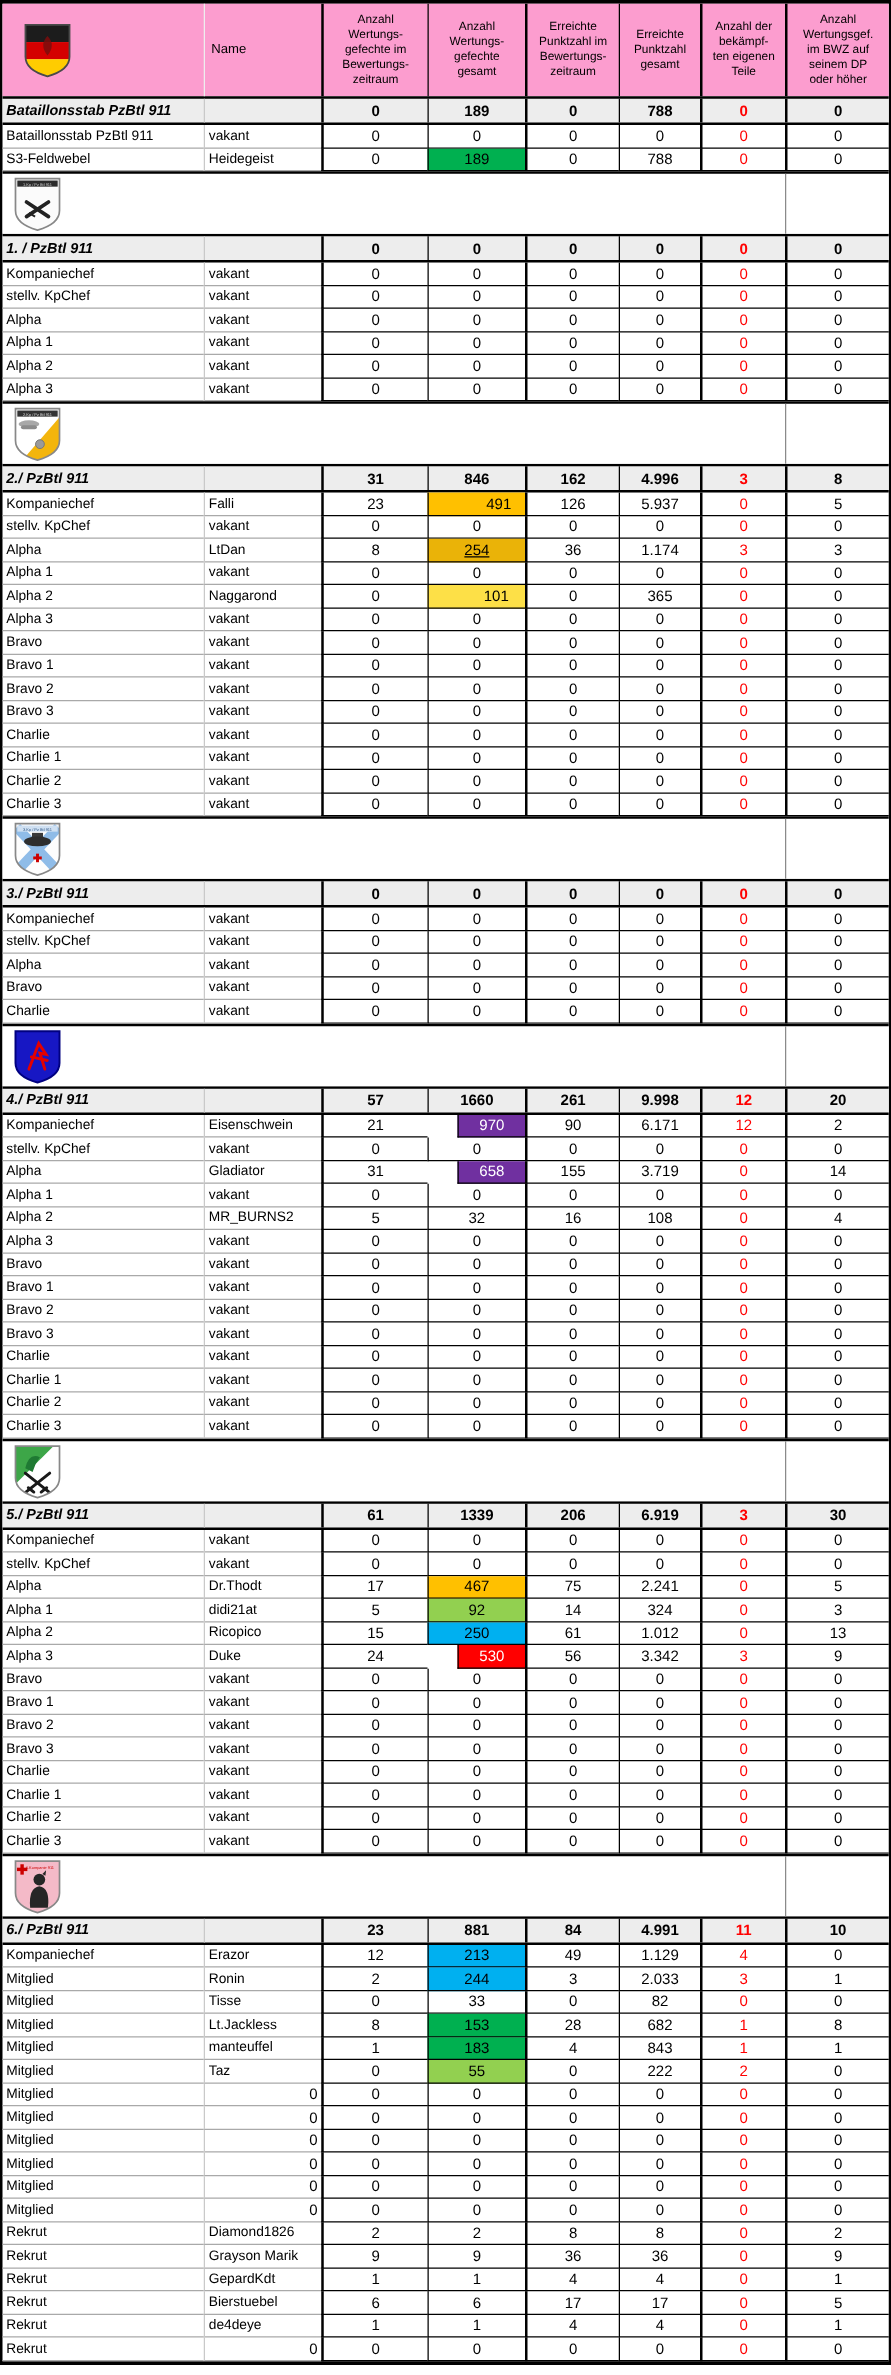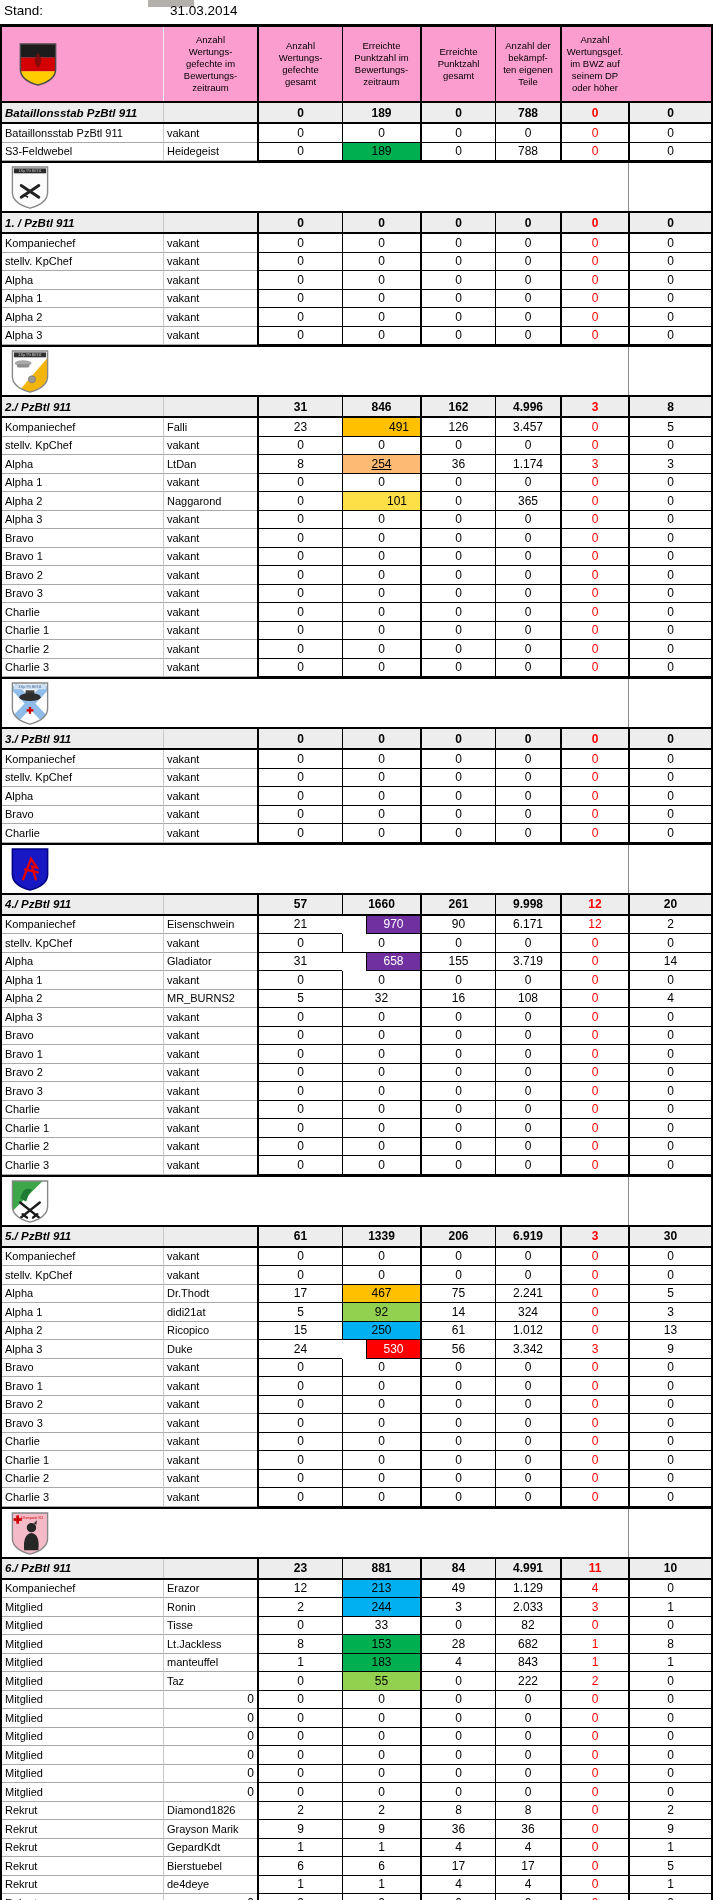"Stand:" div.stand-row { html: <div> <span></span> <span>Stand:</span> <span>31.03.2014</span> </div> -> none }
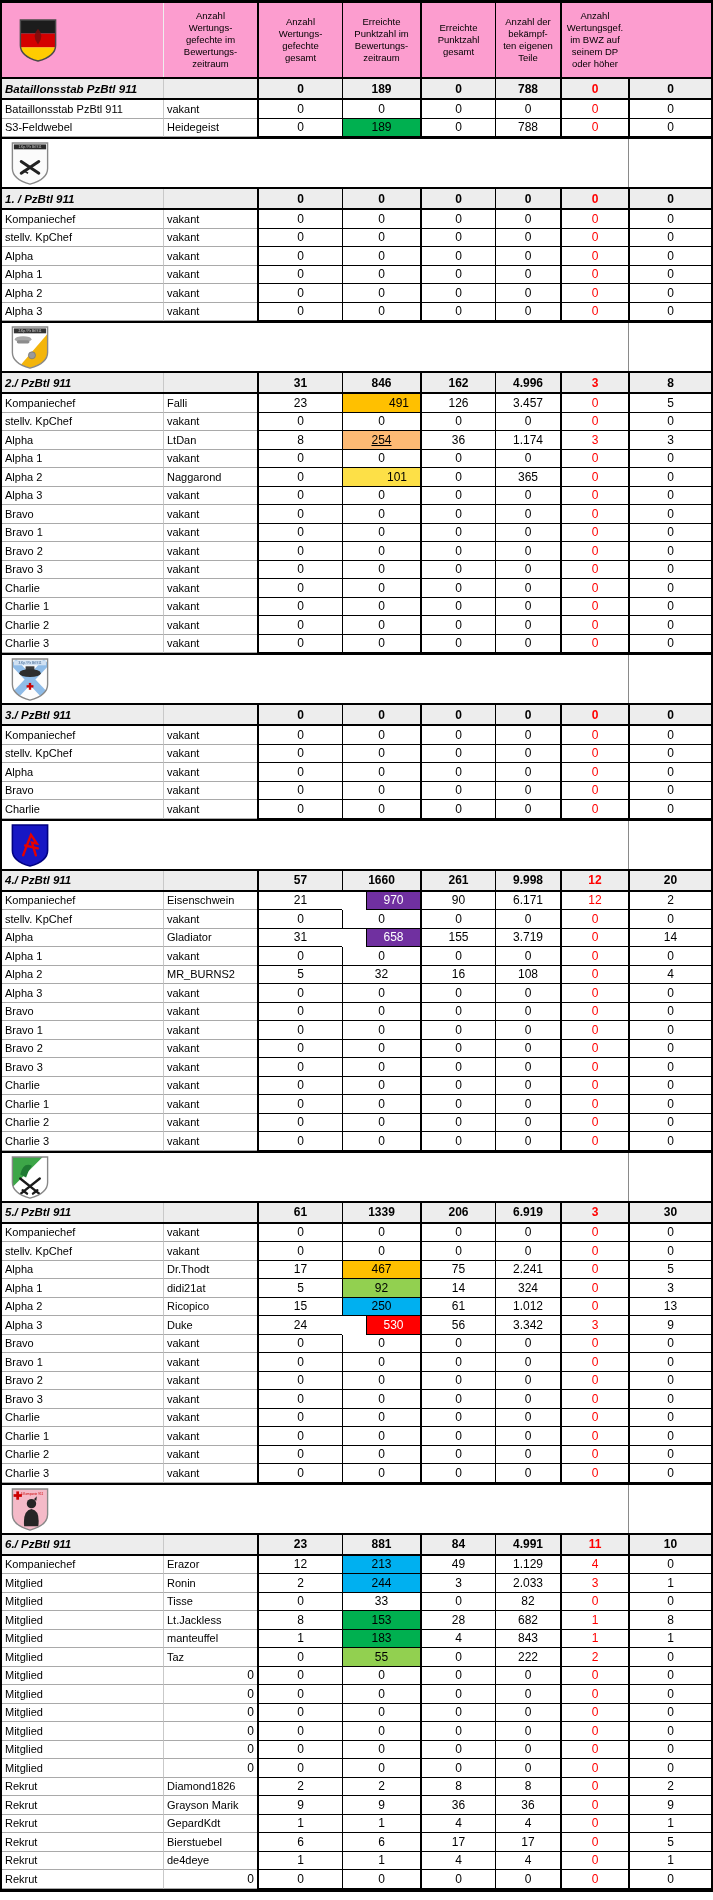"Name" div.hcell { html: none -> <div>Name</div> }
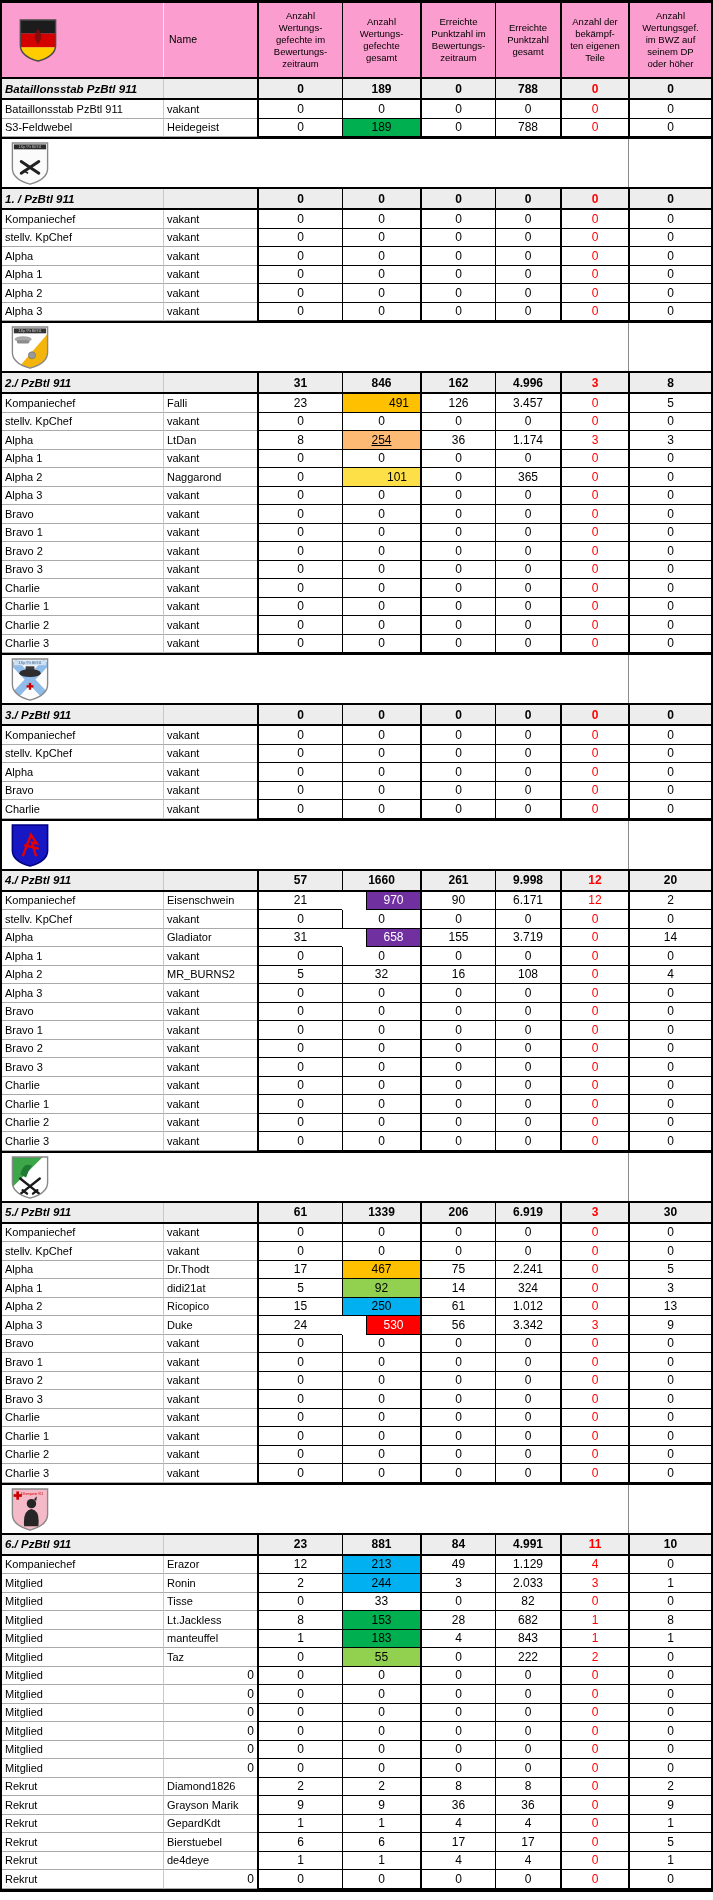"3.457" div.num { text: 3.457 -> 5.937 }
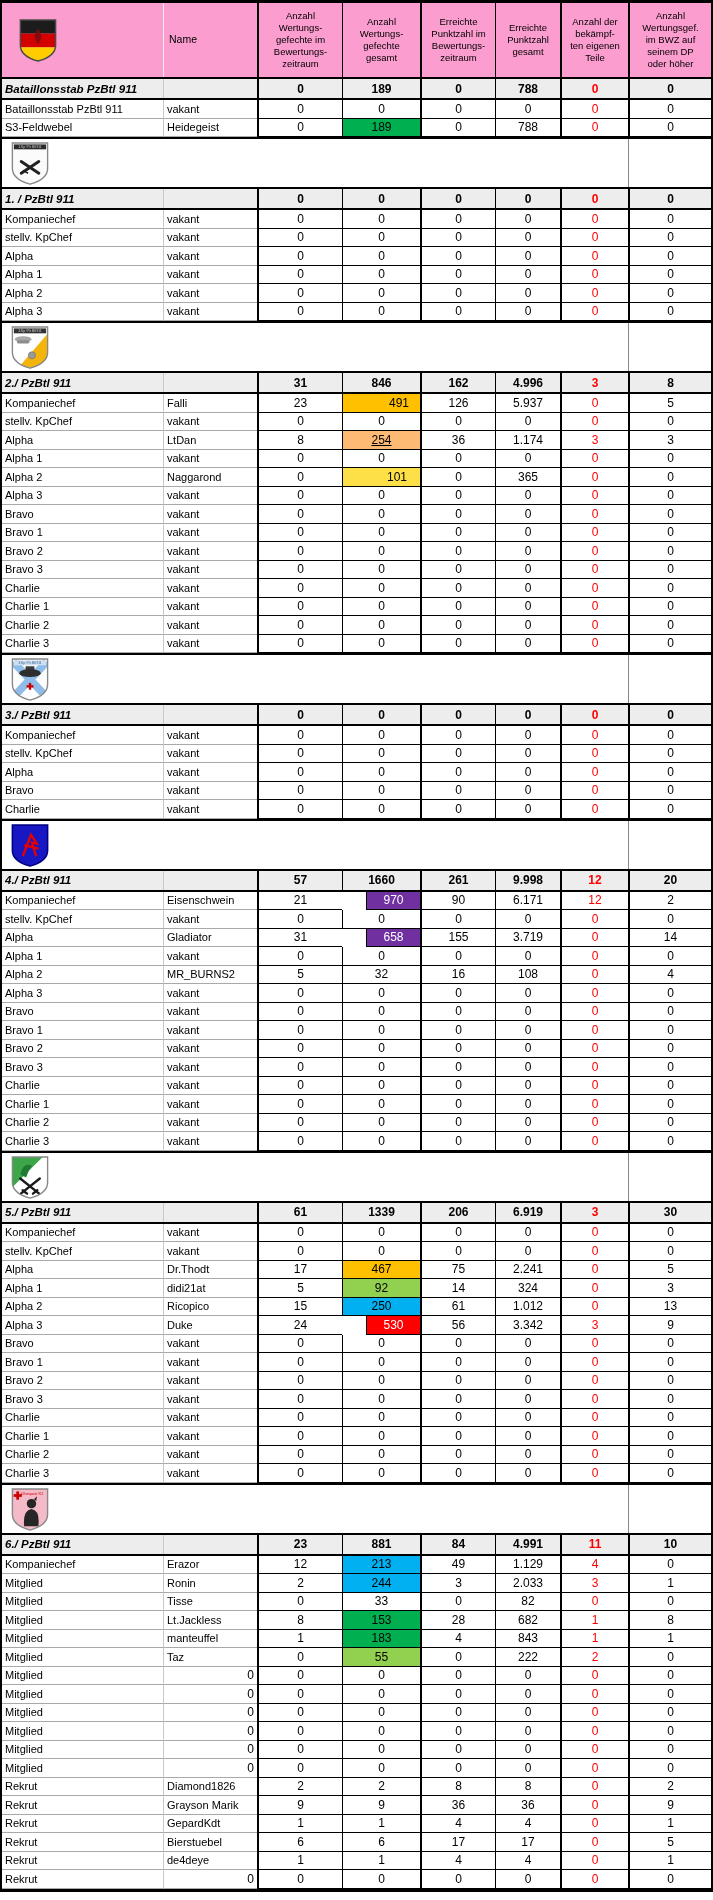"254" div.num { background: #fdba74 -> #eab308 }
